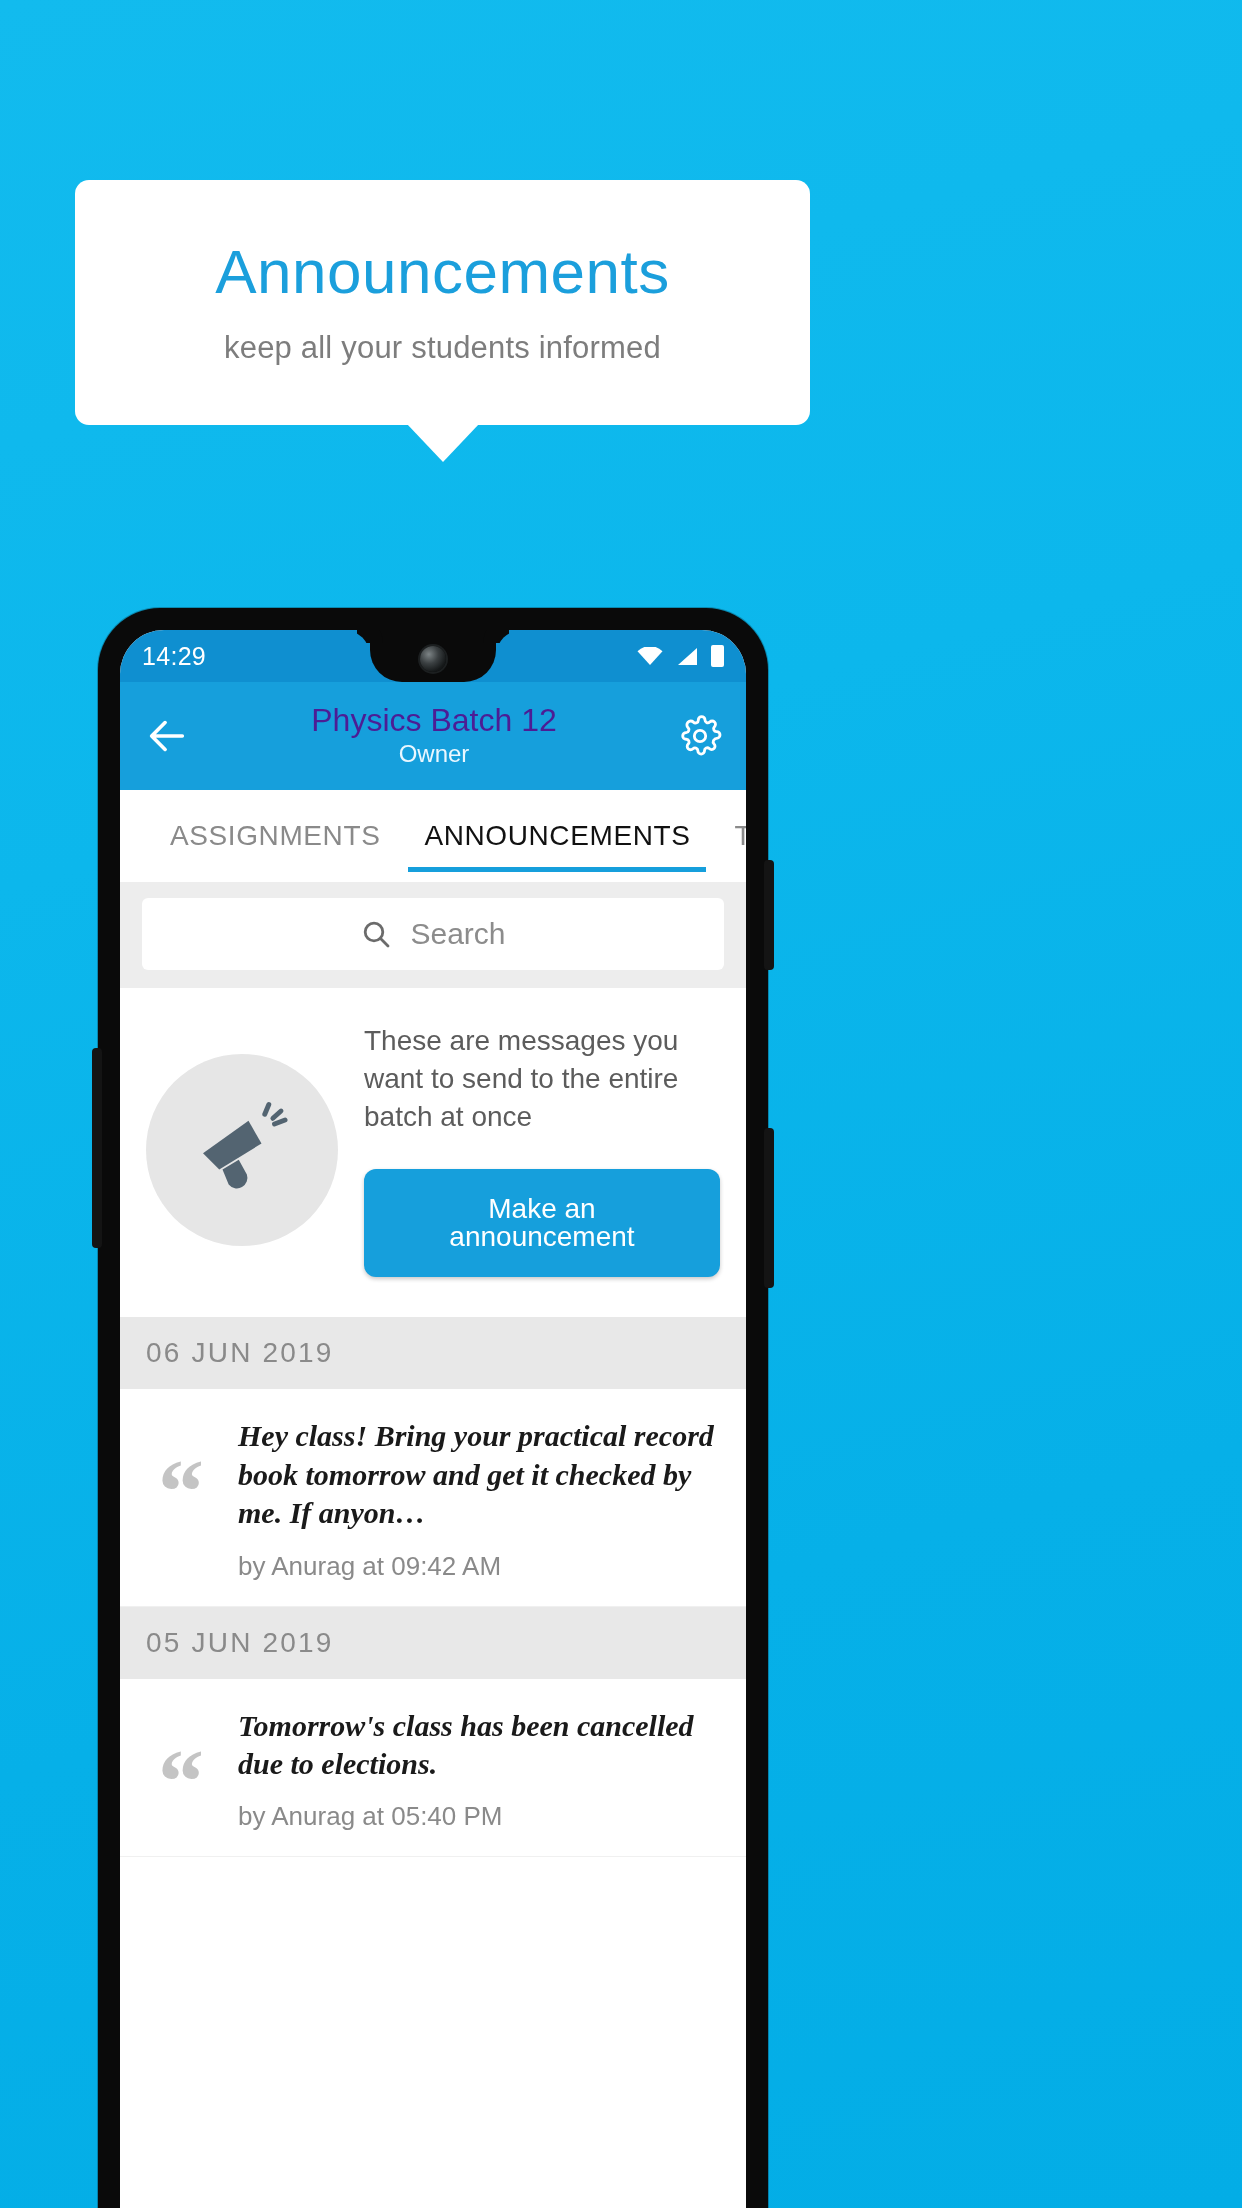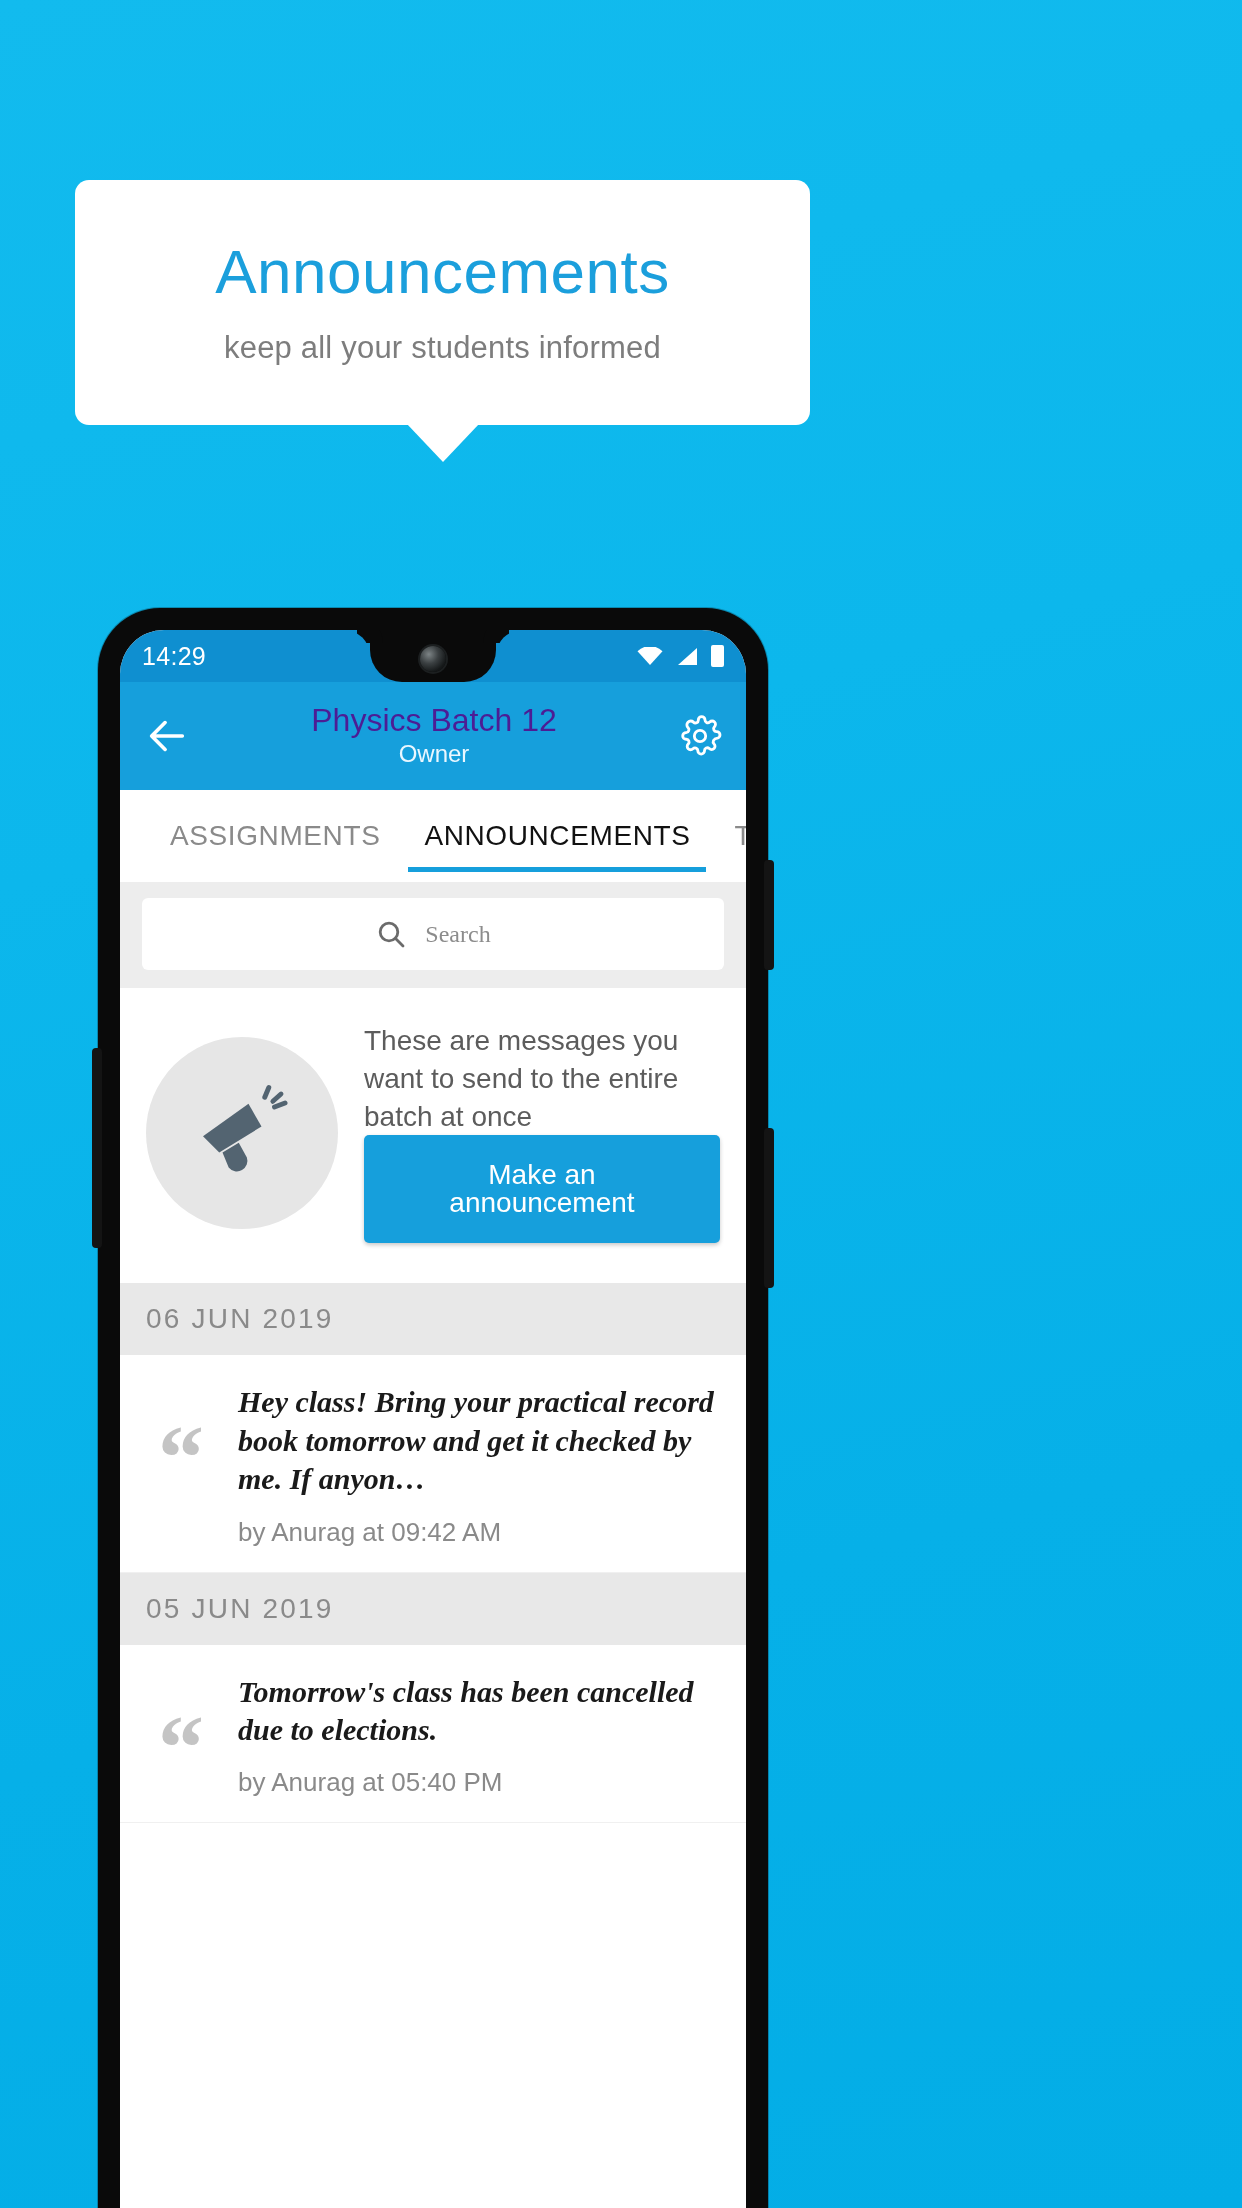"Search" .search-placeholder { font-family: Liberation Serif, serif -> none; font-size: 24px -> 30px }
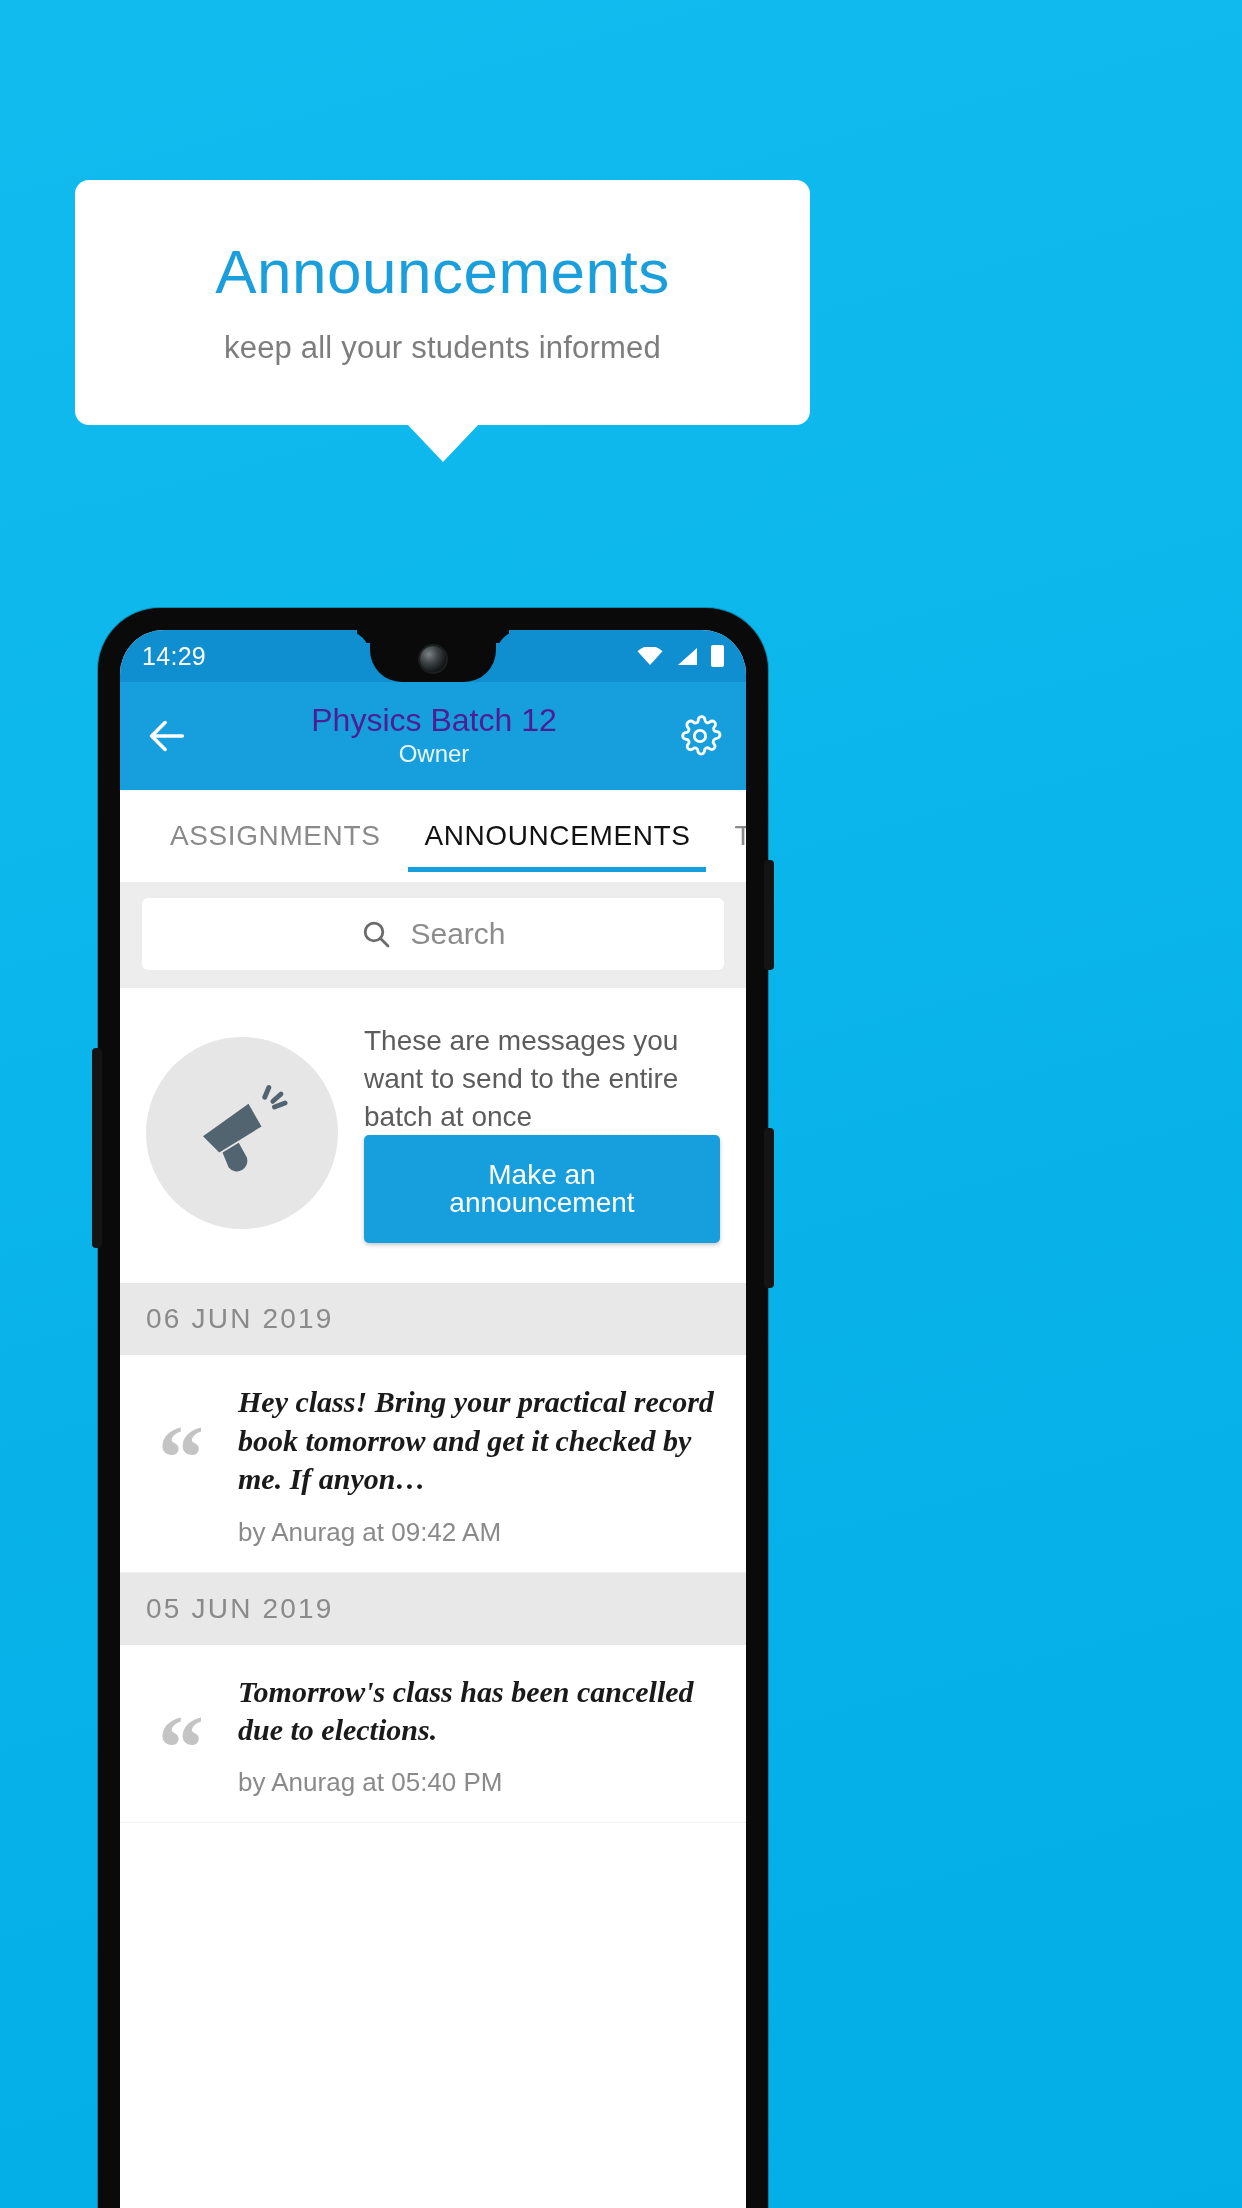"Make an announcement" .promo-btn { border-radius: 5px -> 12px; margin-top: none -> 34px }
